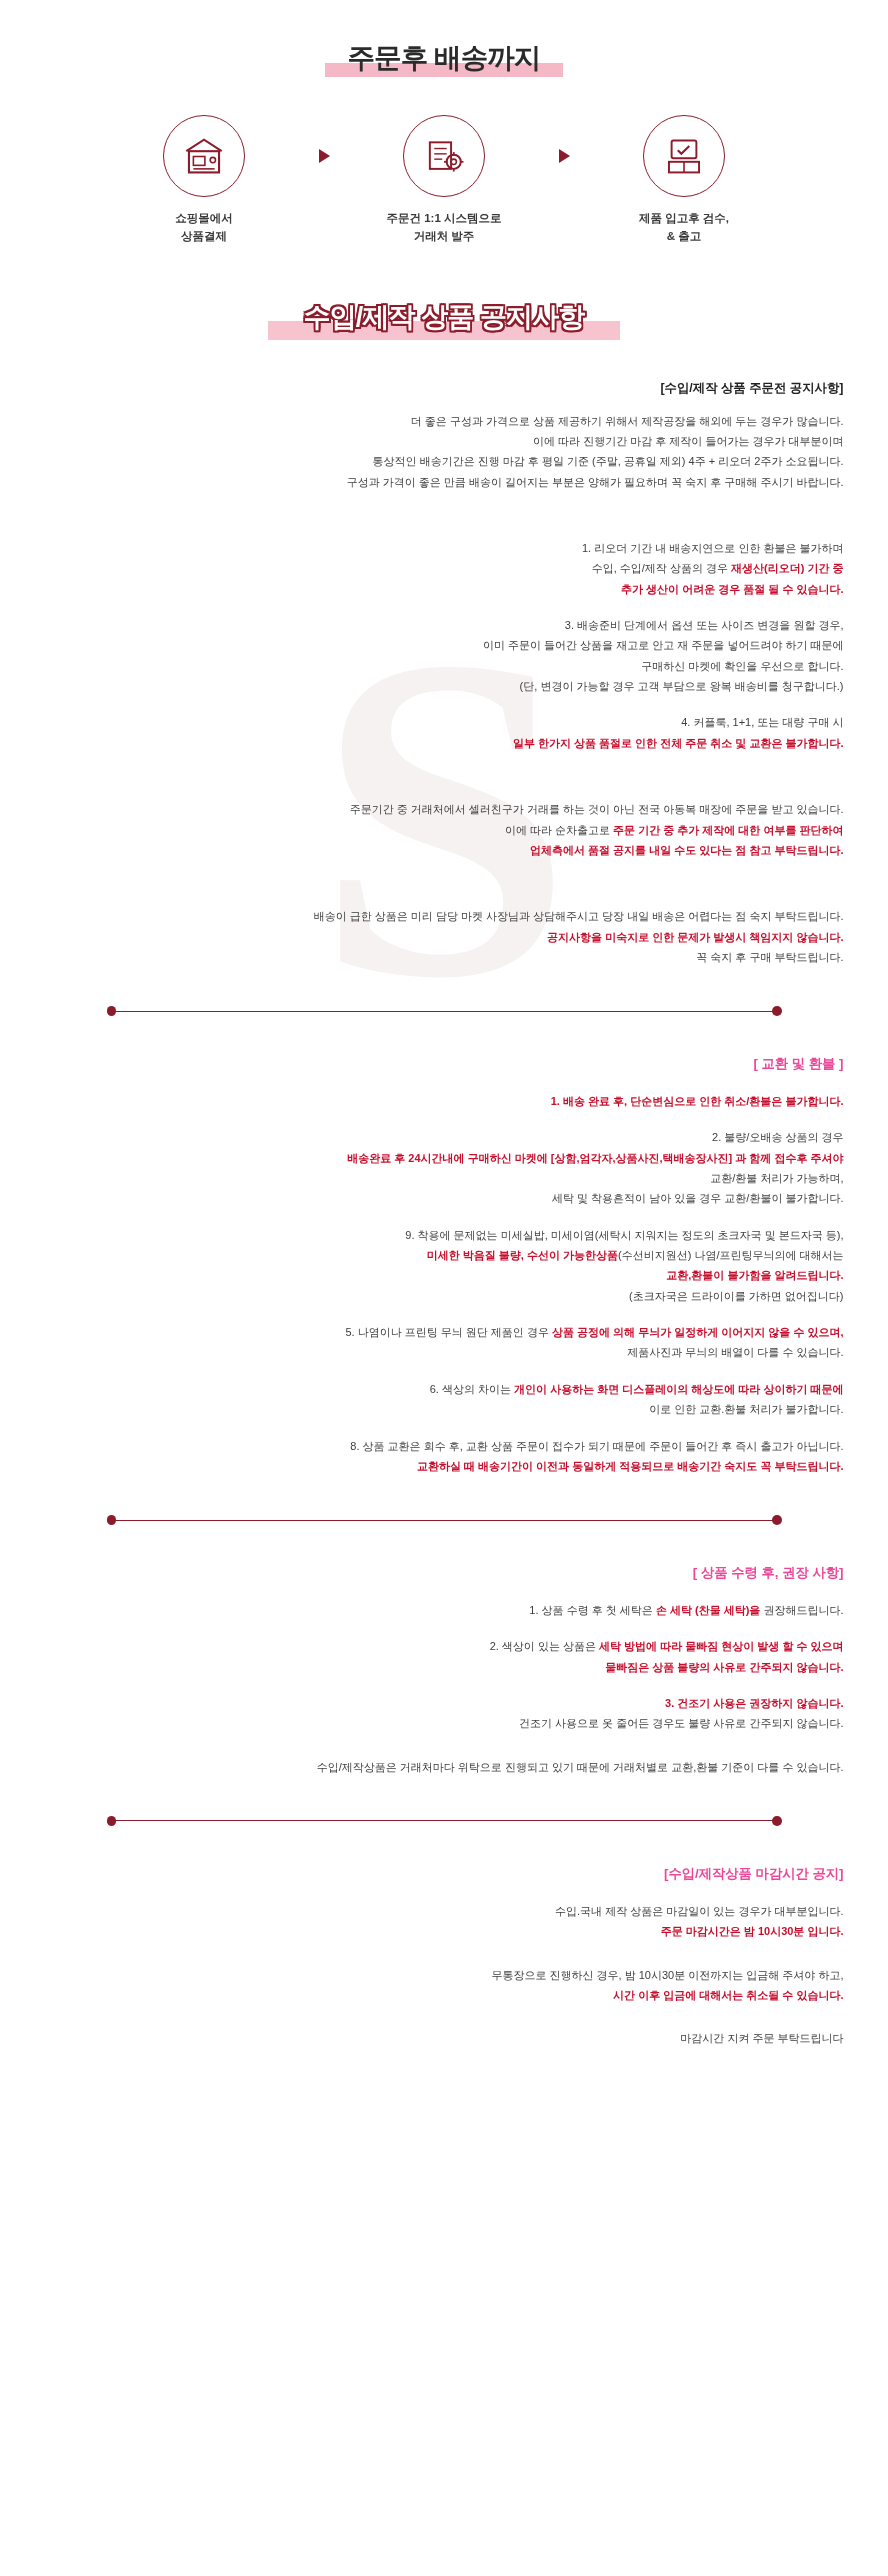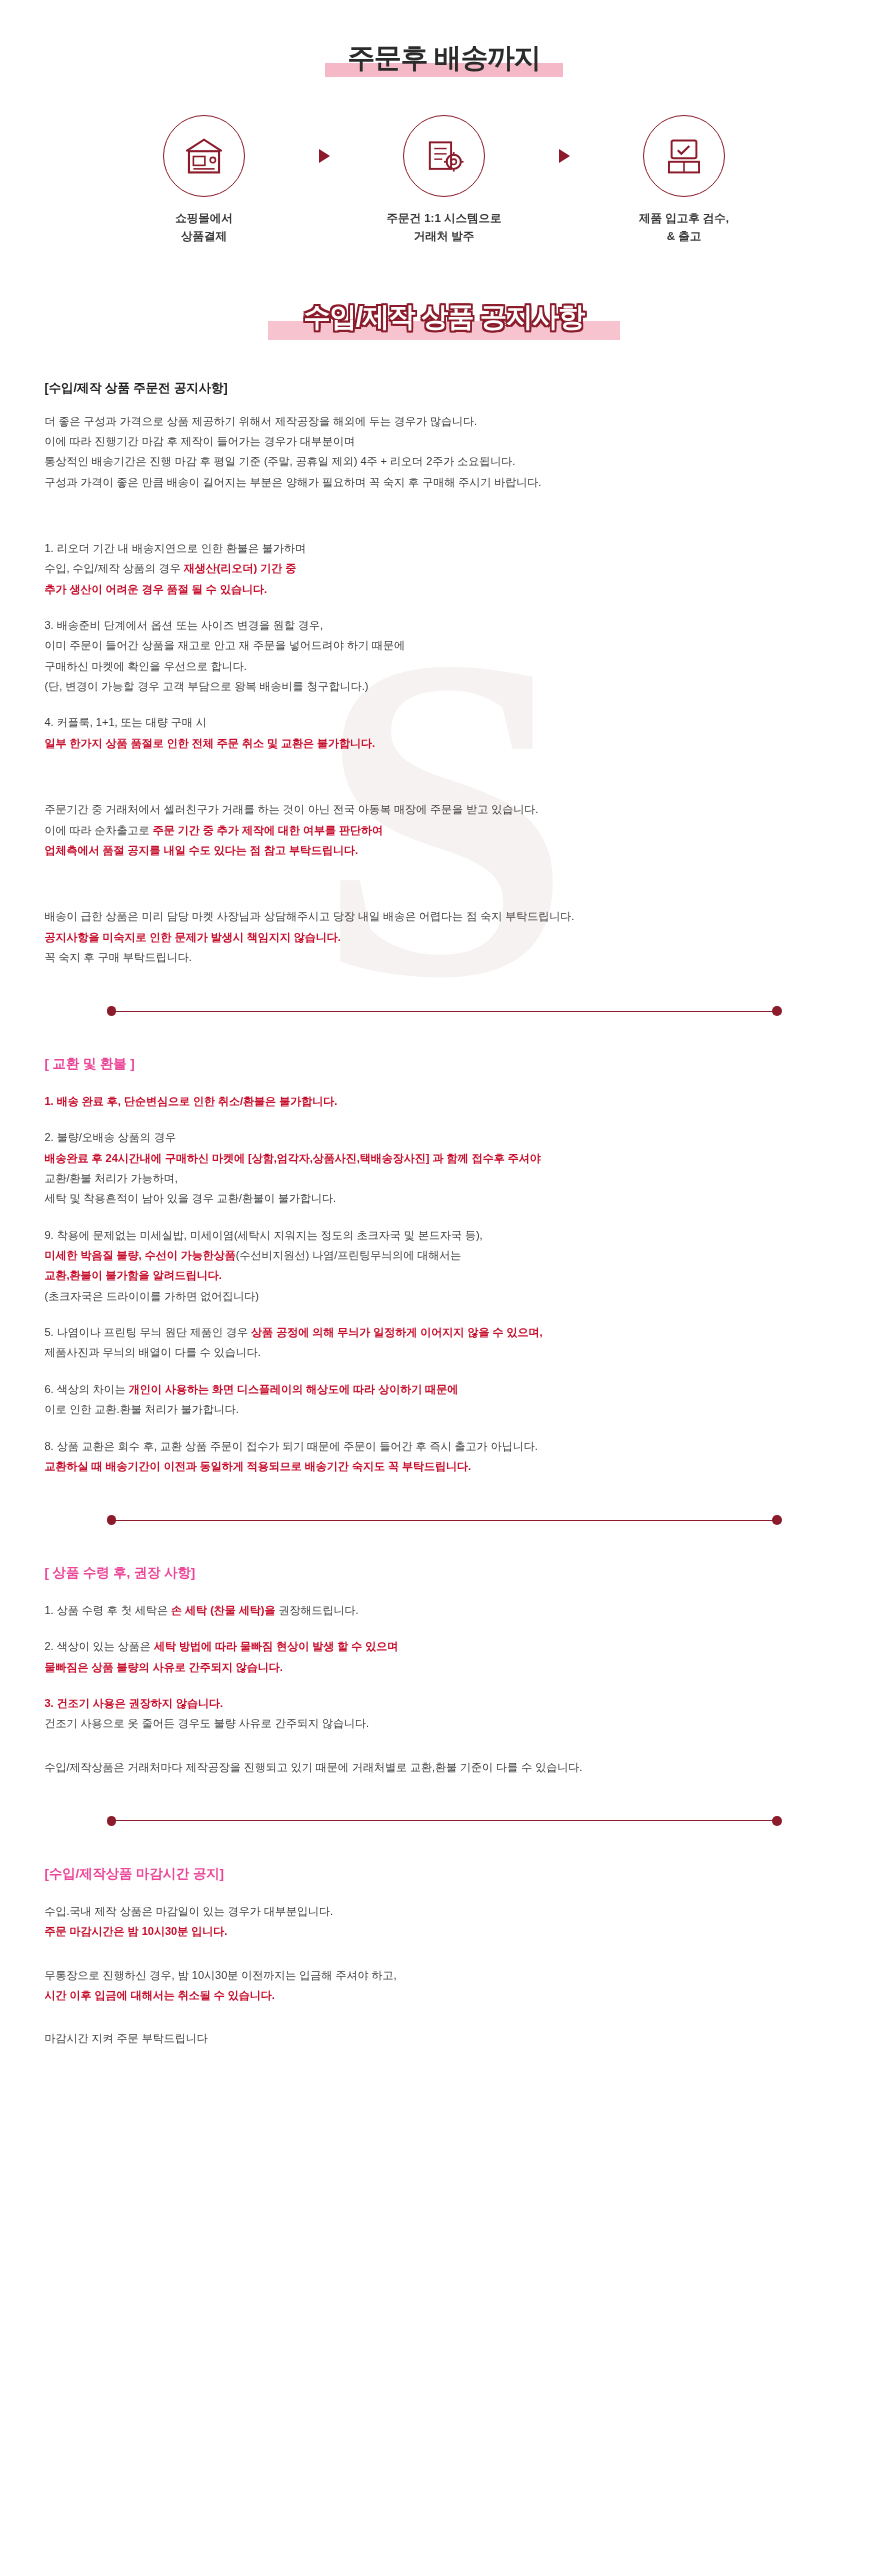"[수입/제작 상품 주문전 공지사항]" .content { text-align: left -> right }
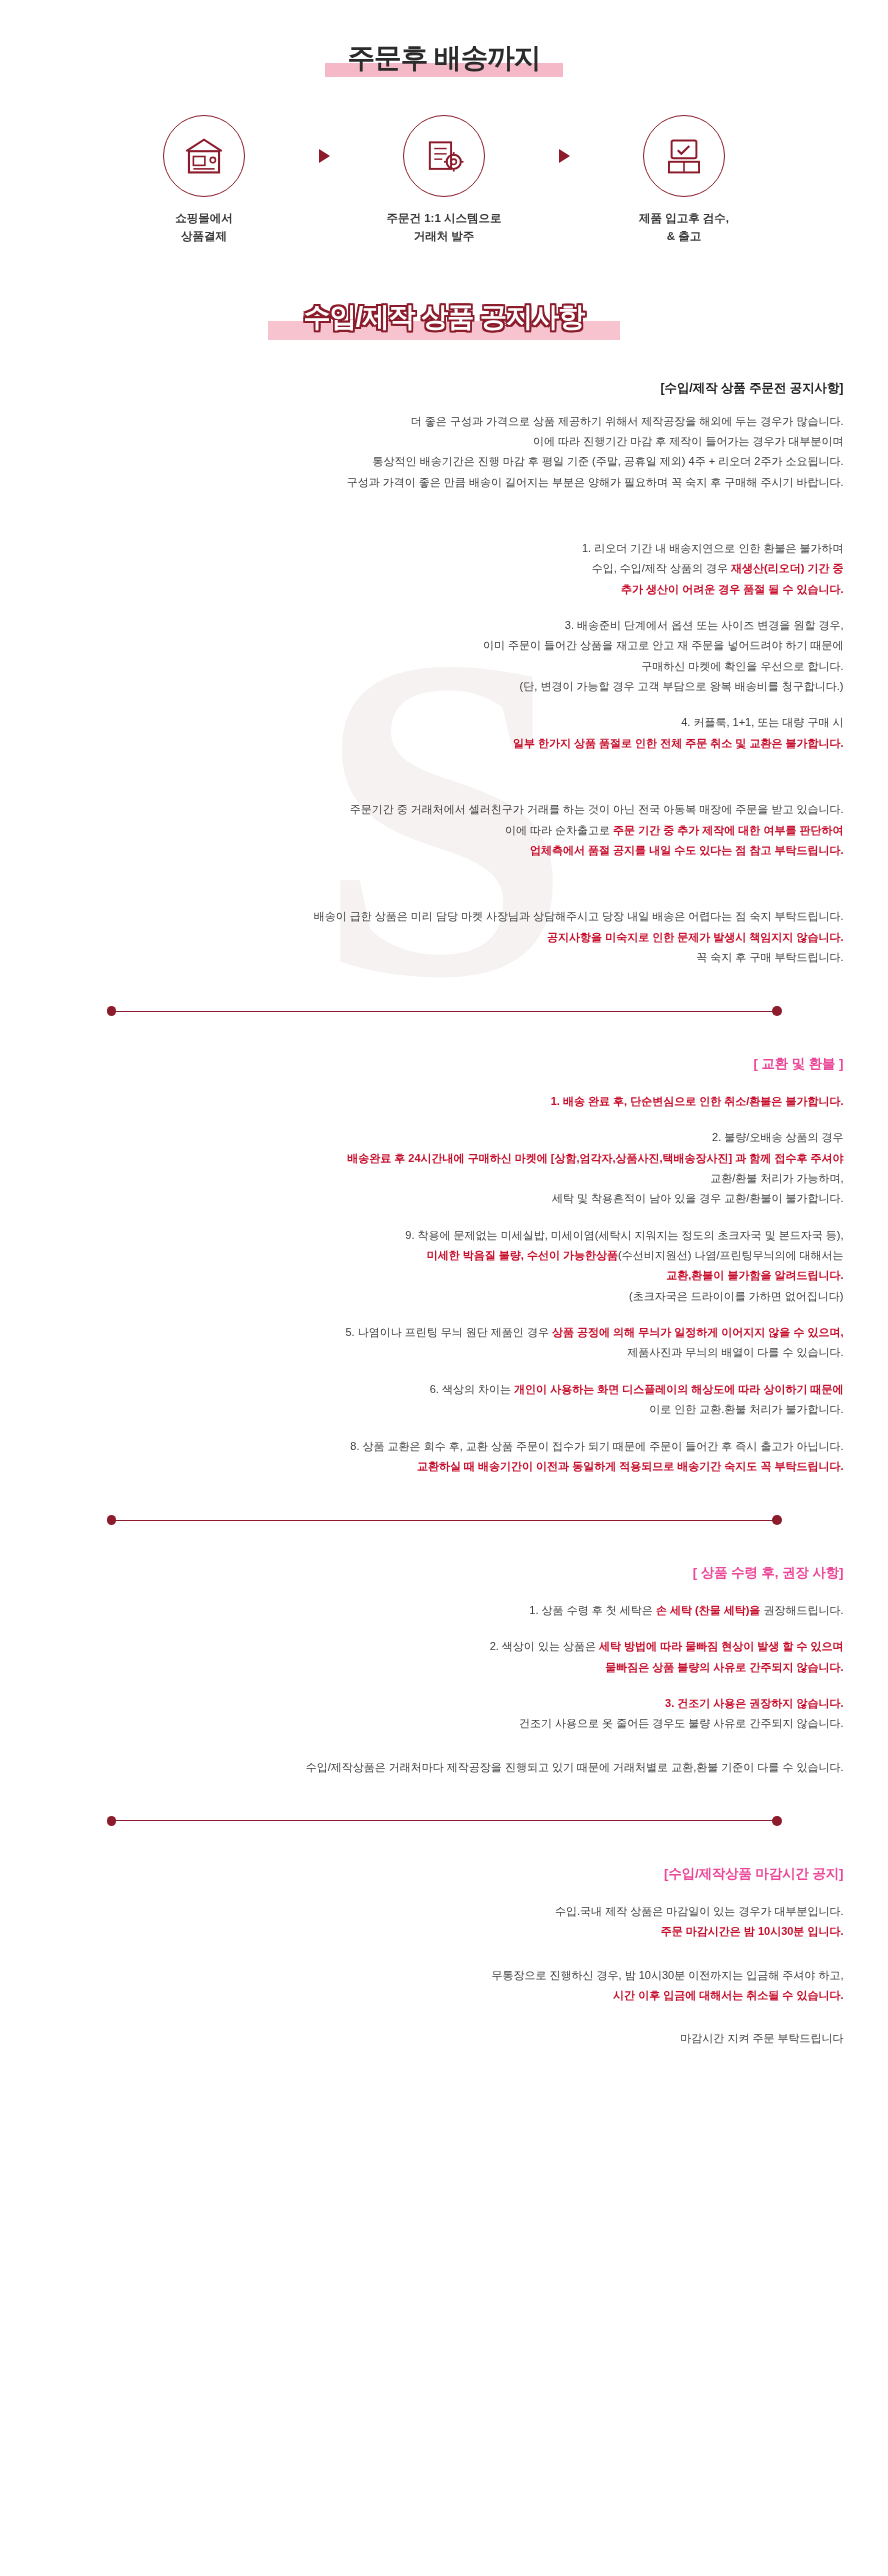"수입/제작상품은 거래처마다 제작공장을 진행되고 있기" p.line { text: 제작공장을 -> 위탁으로 }
